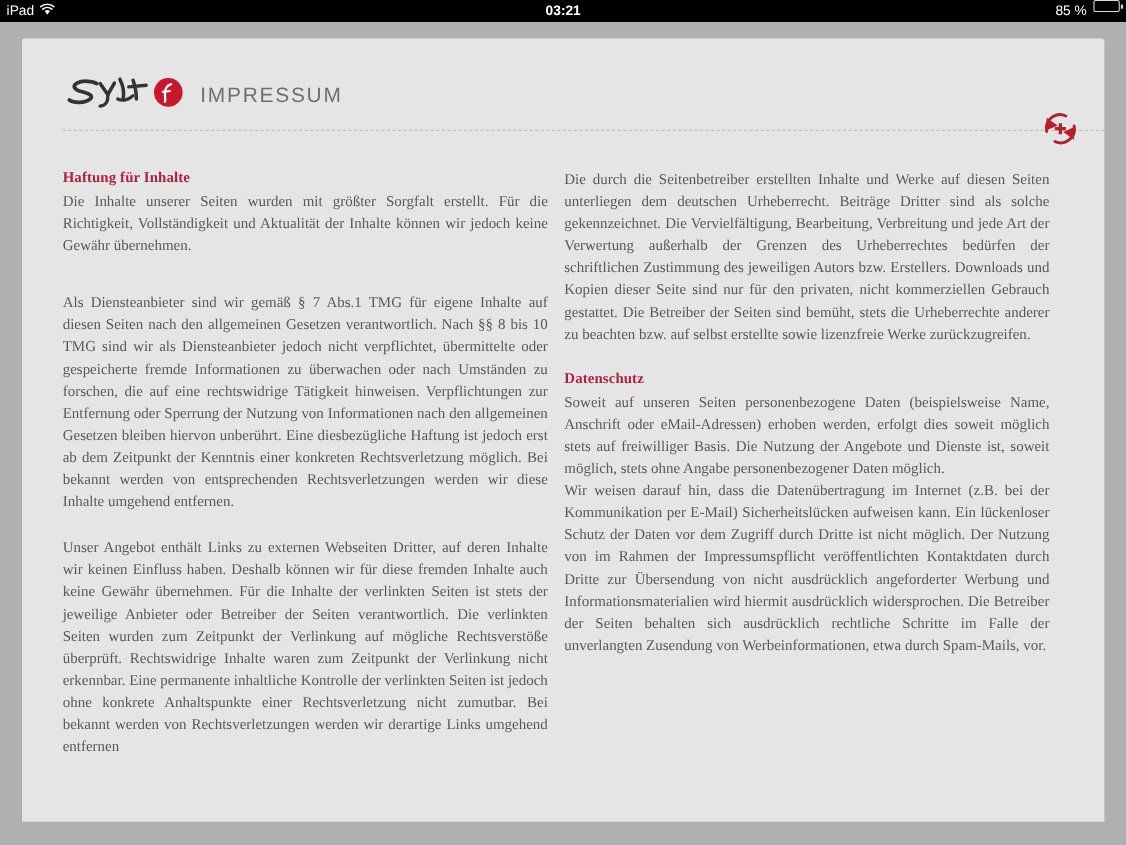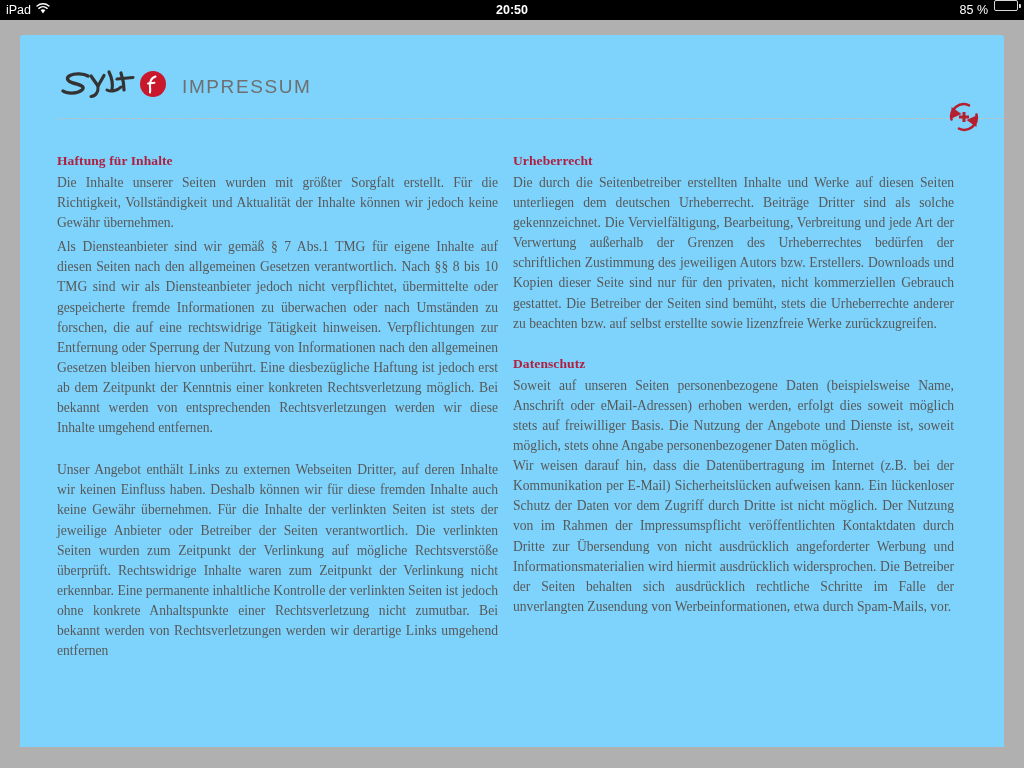"20:50" div.status-center { text: 20:50 -> 03:21 }
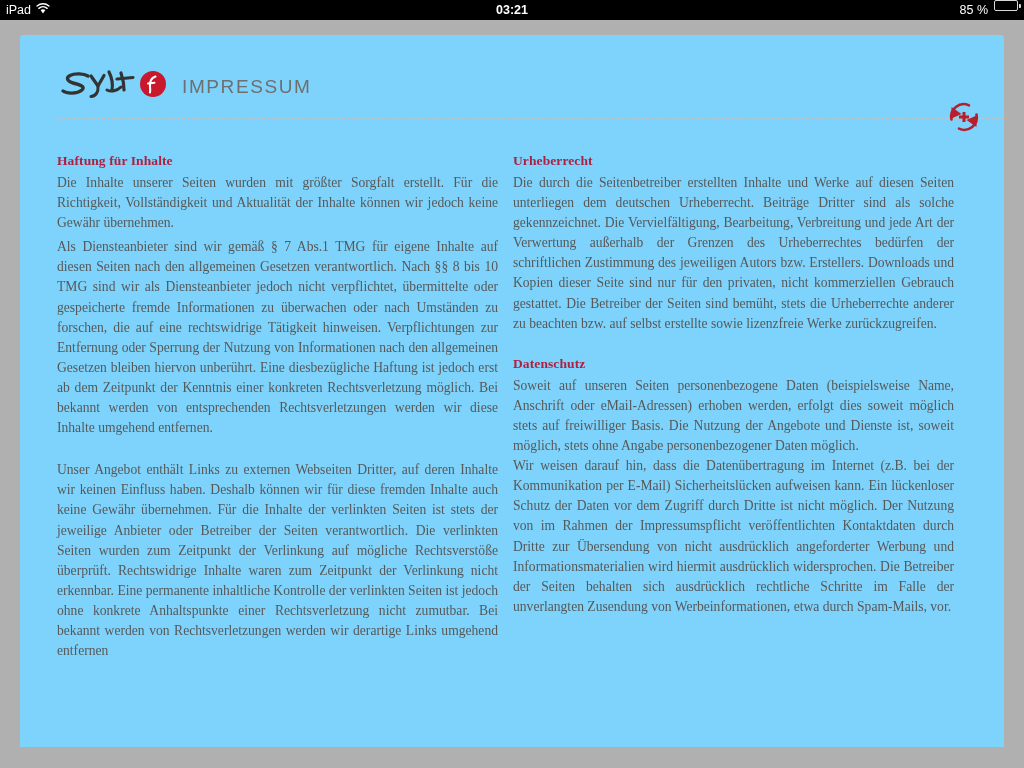"IMPRESSUM" .card { background: #7dd3fc -> #e5e5e5 }
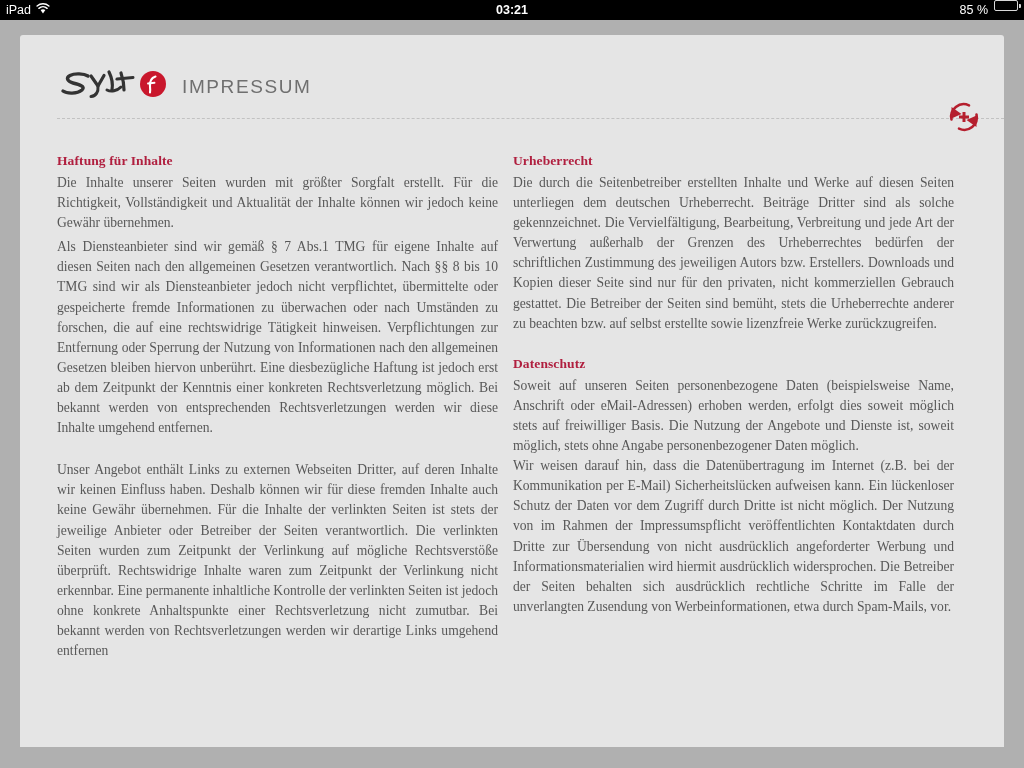"Urheberrecht" div.sec-title { html: <div>Urheberrecht</div> -> none }
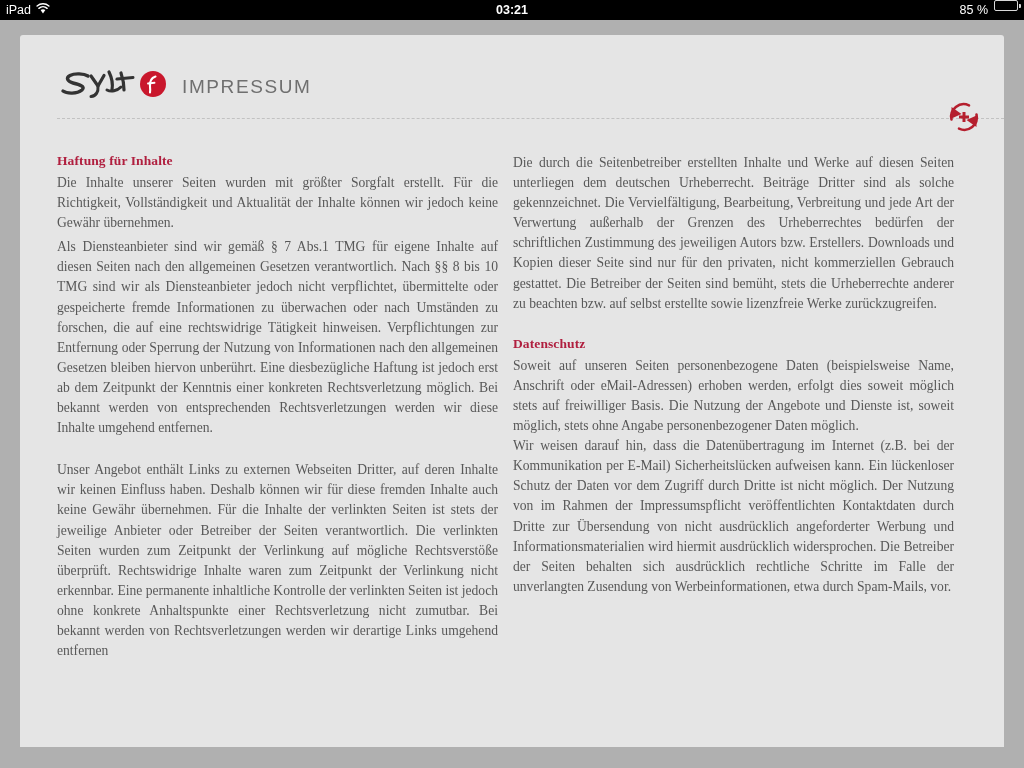"Die Inhalte unserer Seiten wurden" .para { margin-bottom: 4px -> 32px }
